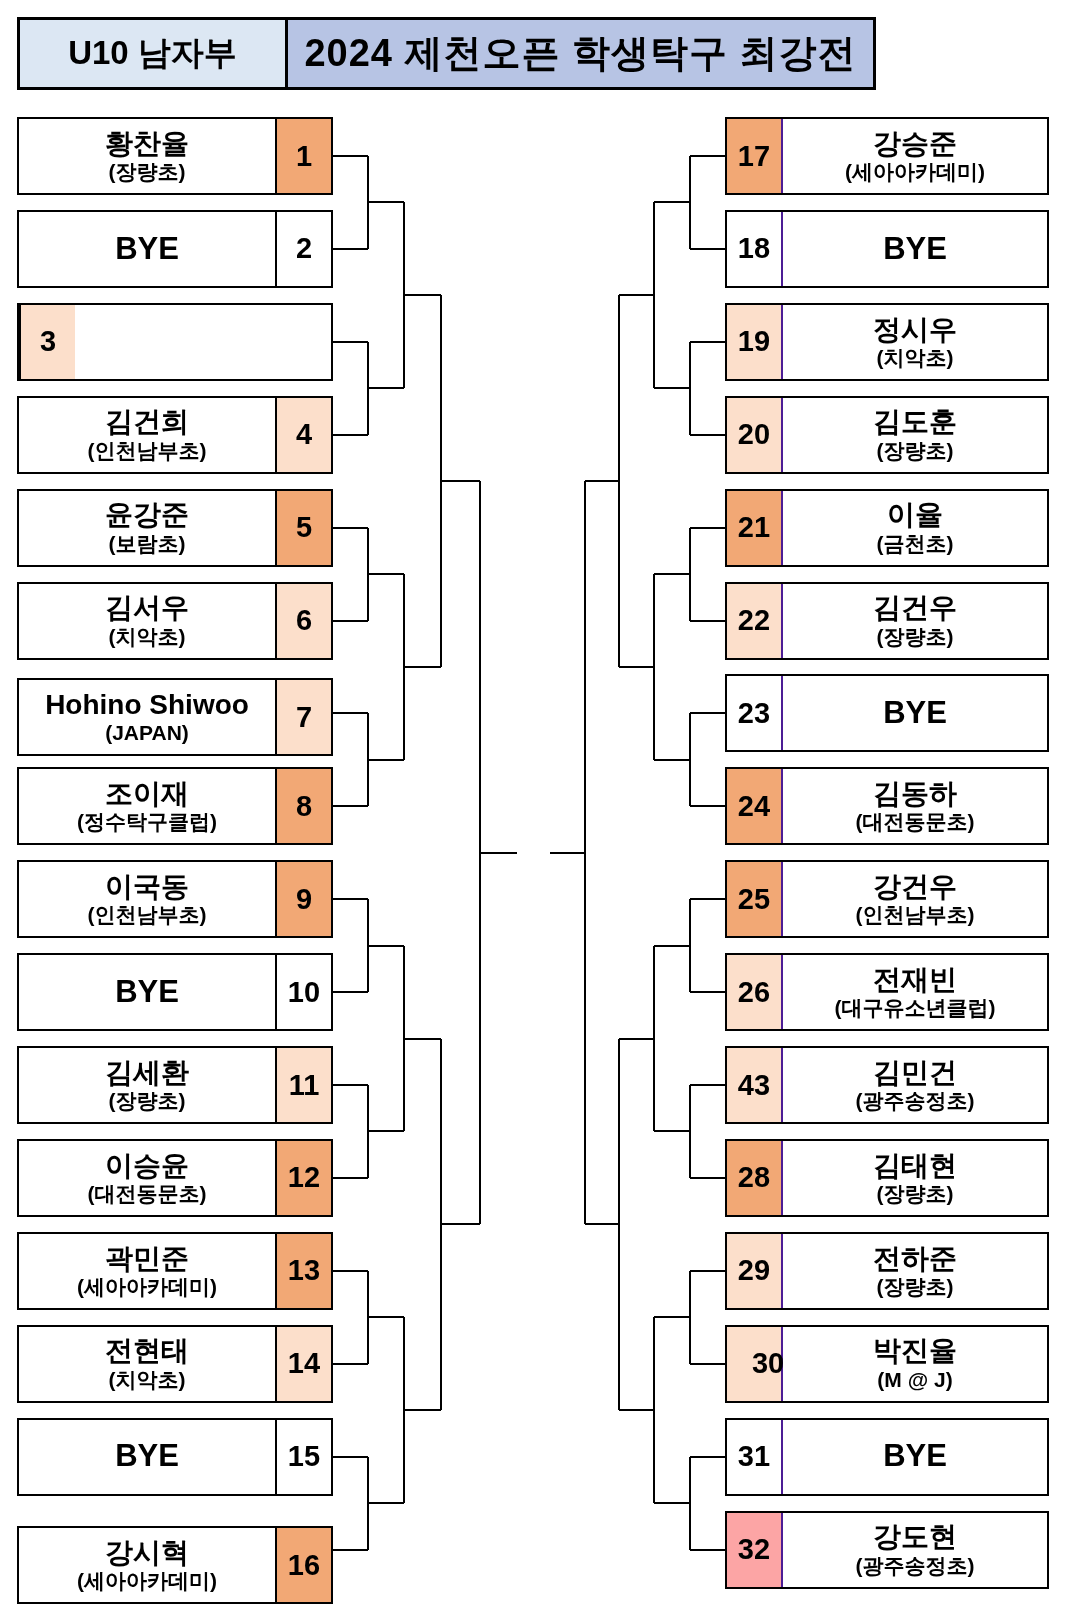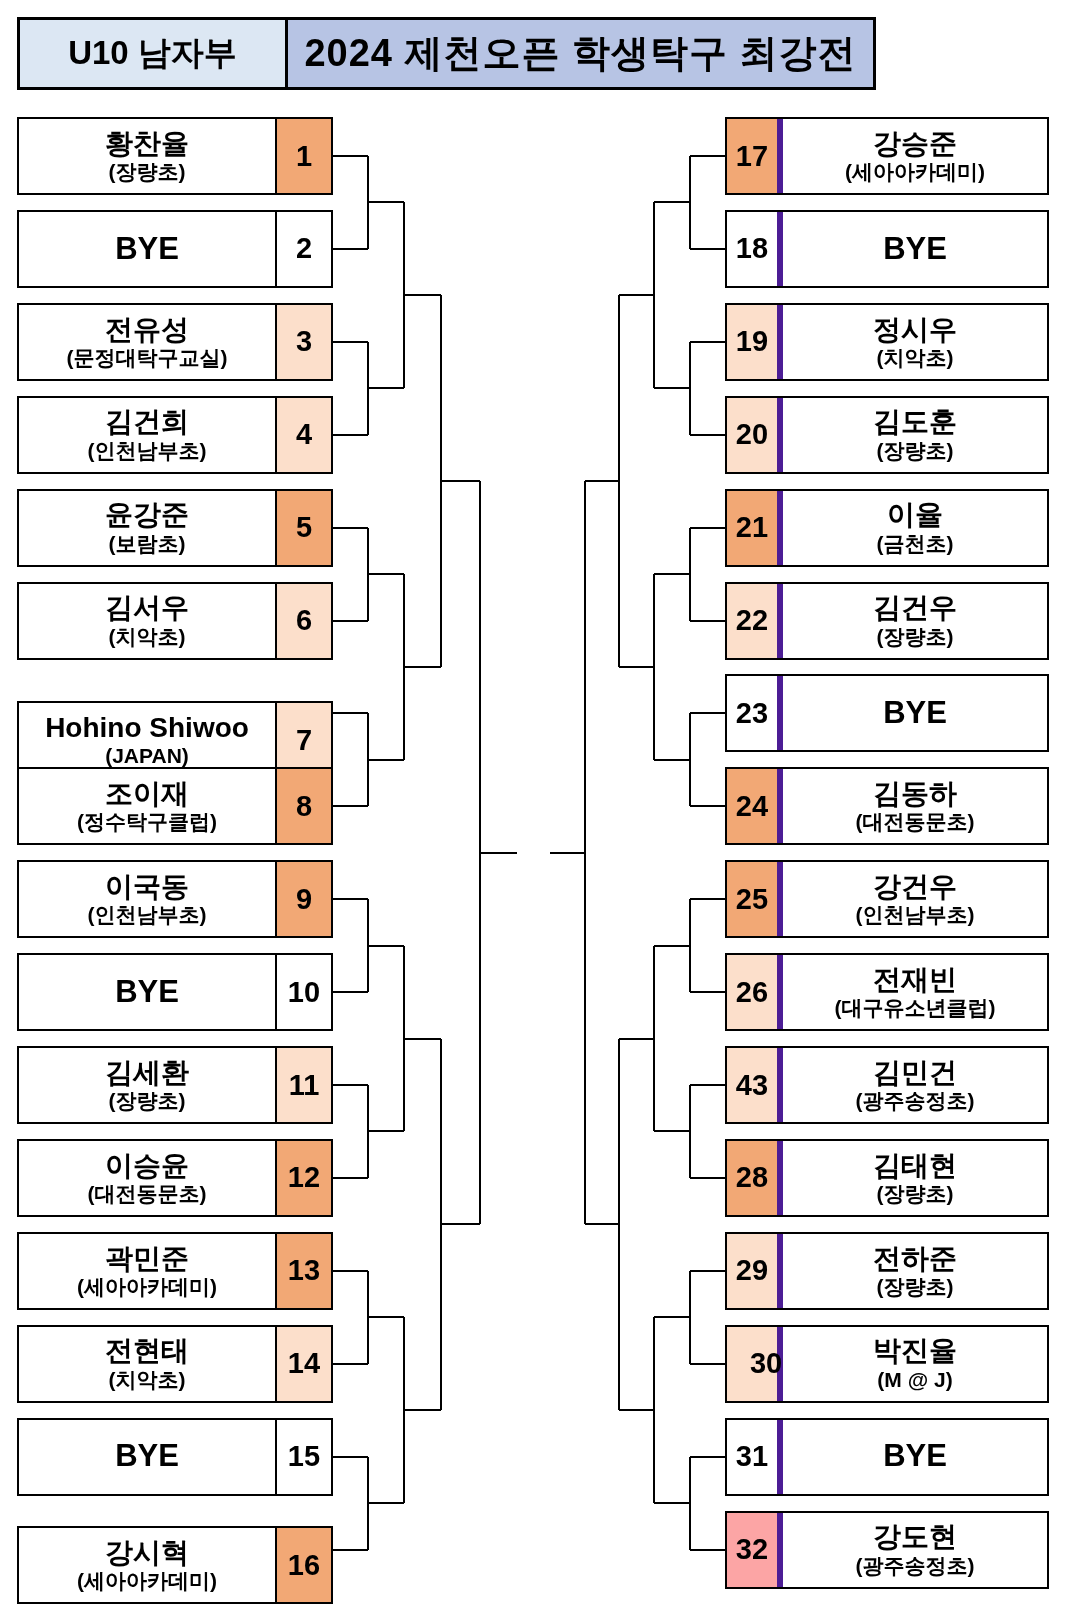"17" .entry.right .seed-cell { border-right: 6px solid #4c1d95 -> 2px solid #4c1d95 }
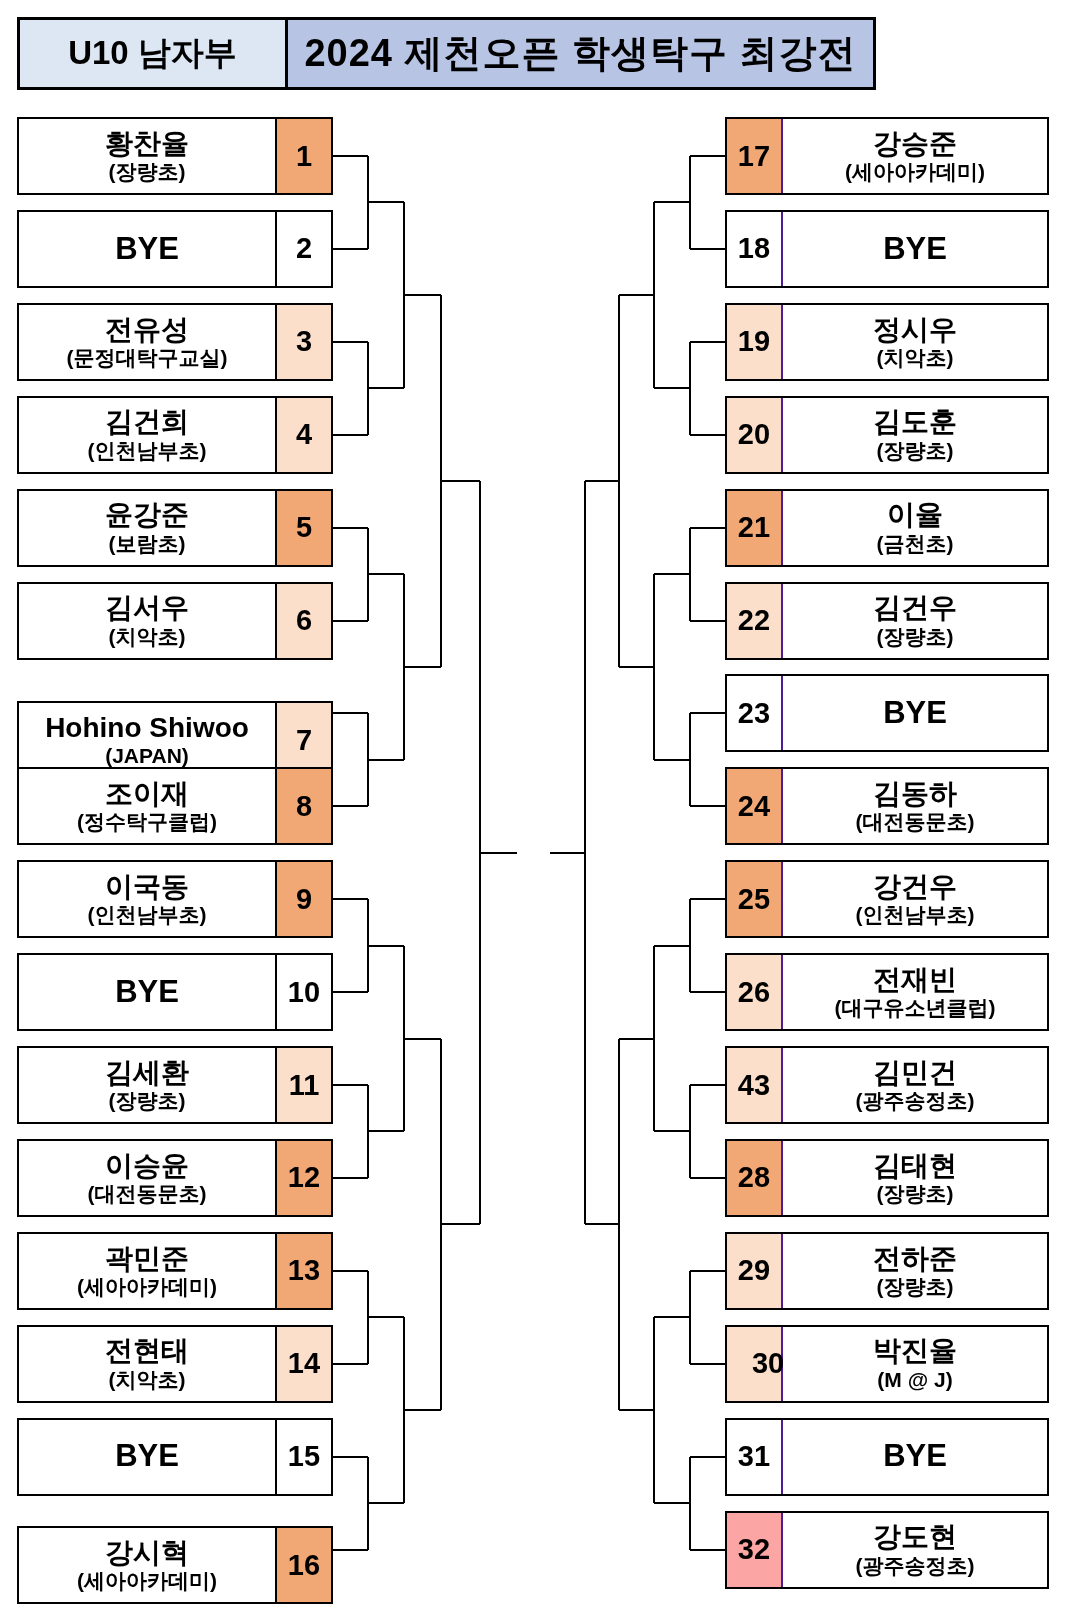"전유성" div.name-cell { html: <div> <div>전유성</div> <div>(문정대탁구교실)</div> </div> -> none }
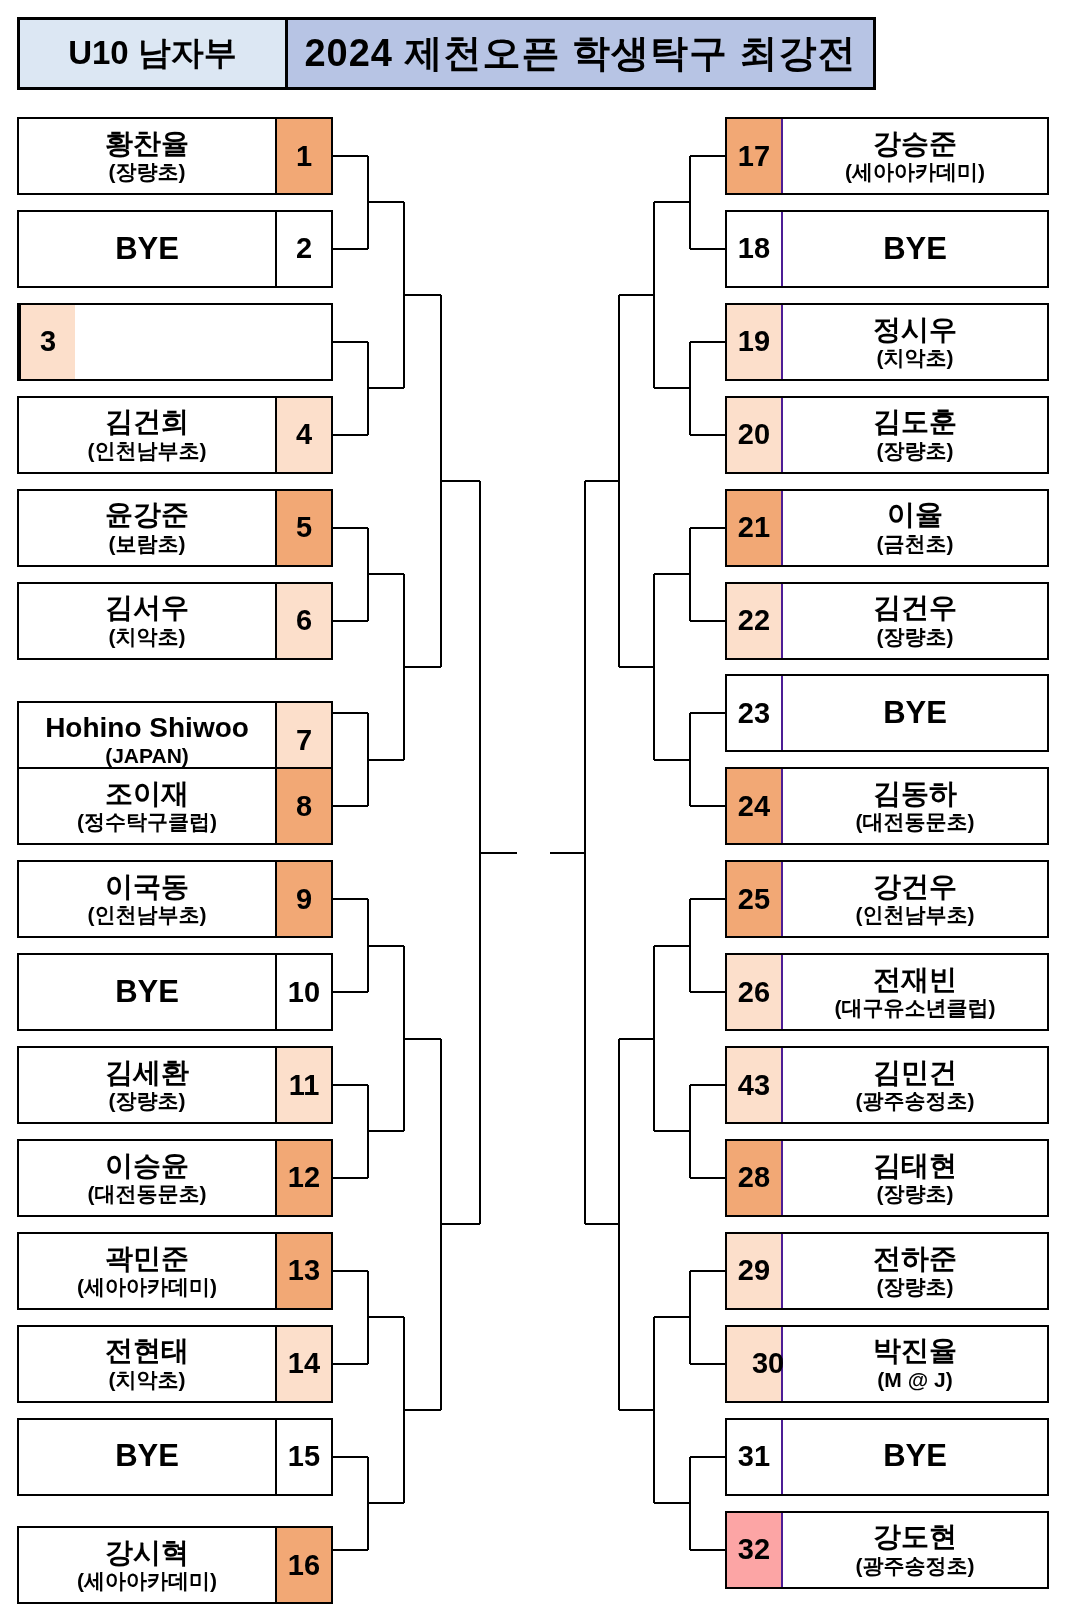"Hohino Shiwoo" div.entry { top: 701px -> 678px }
